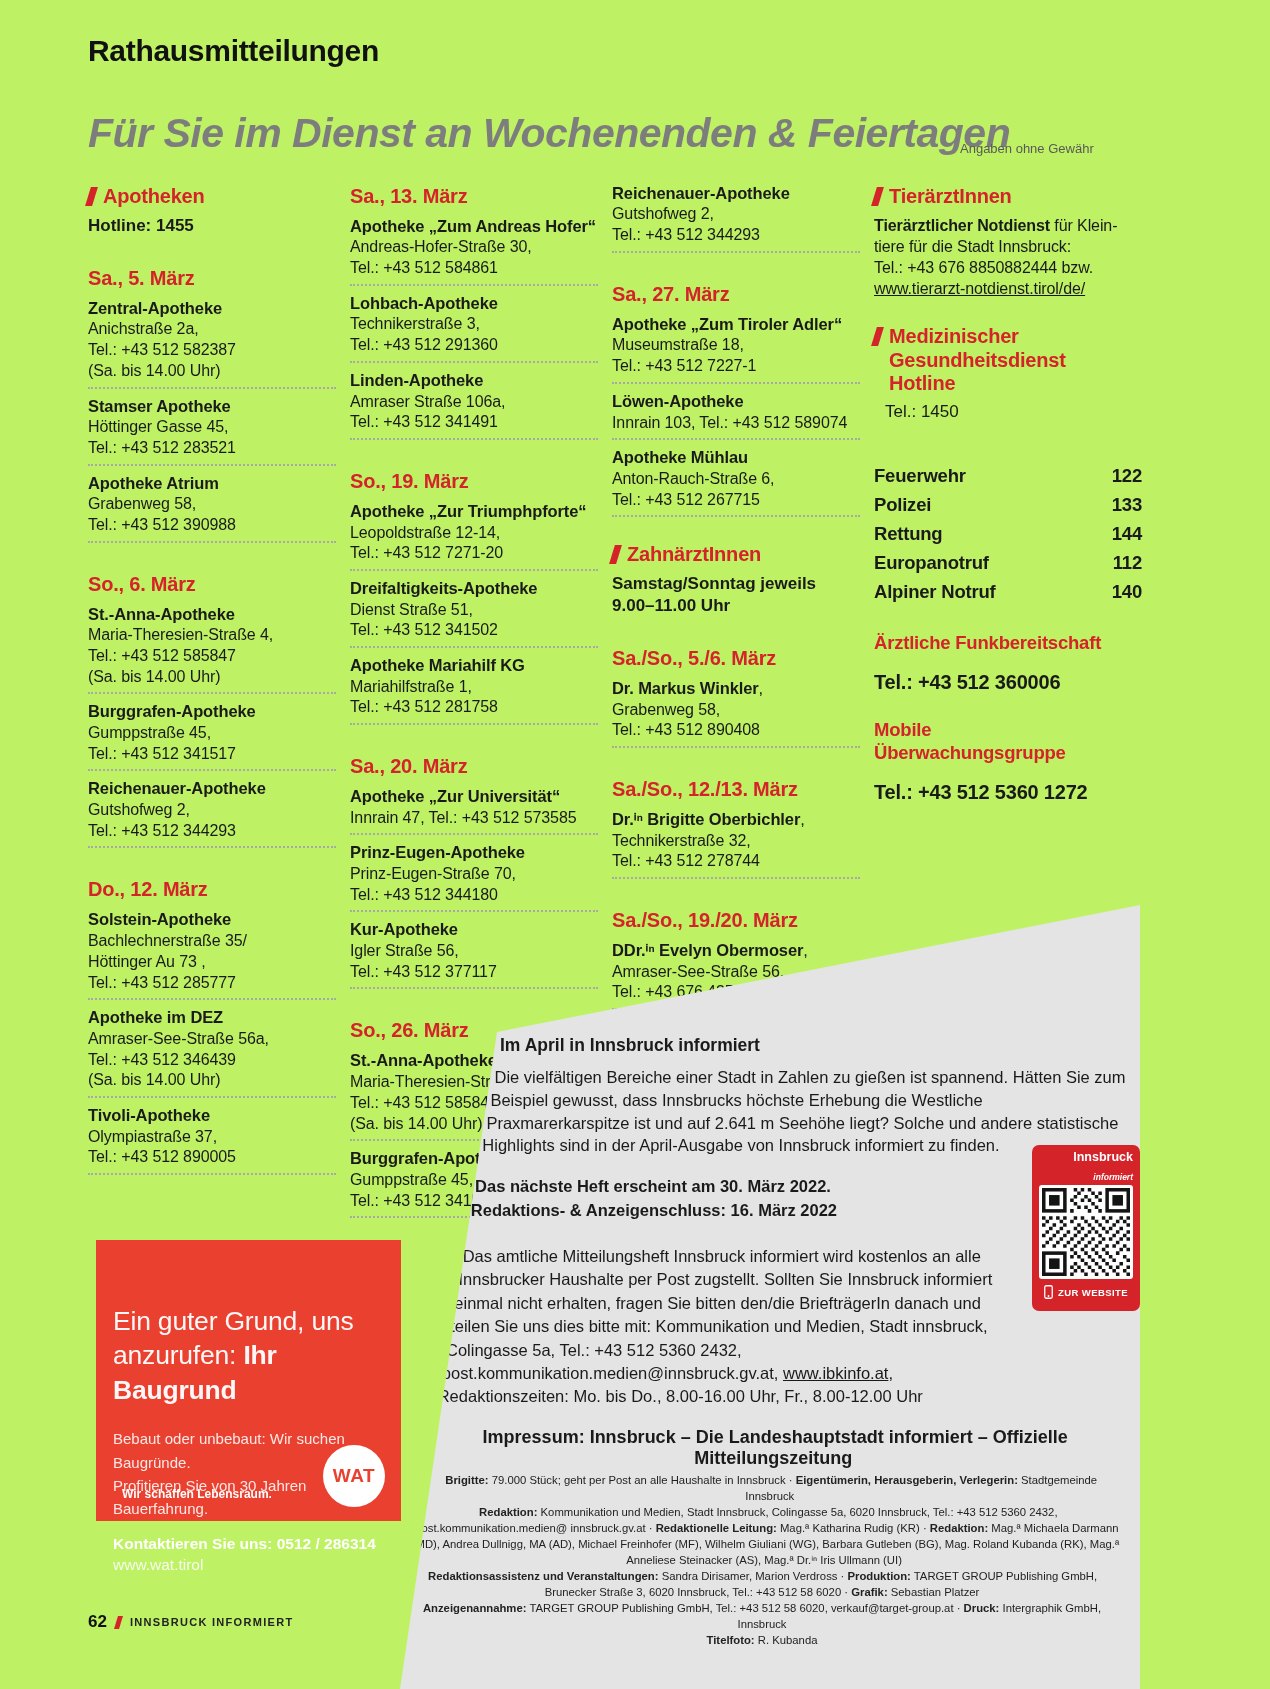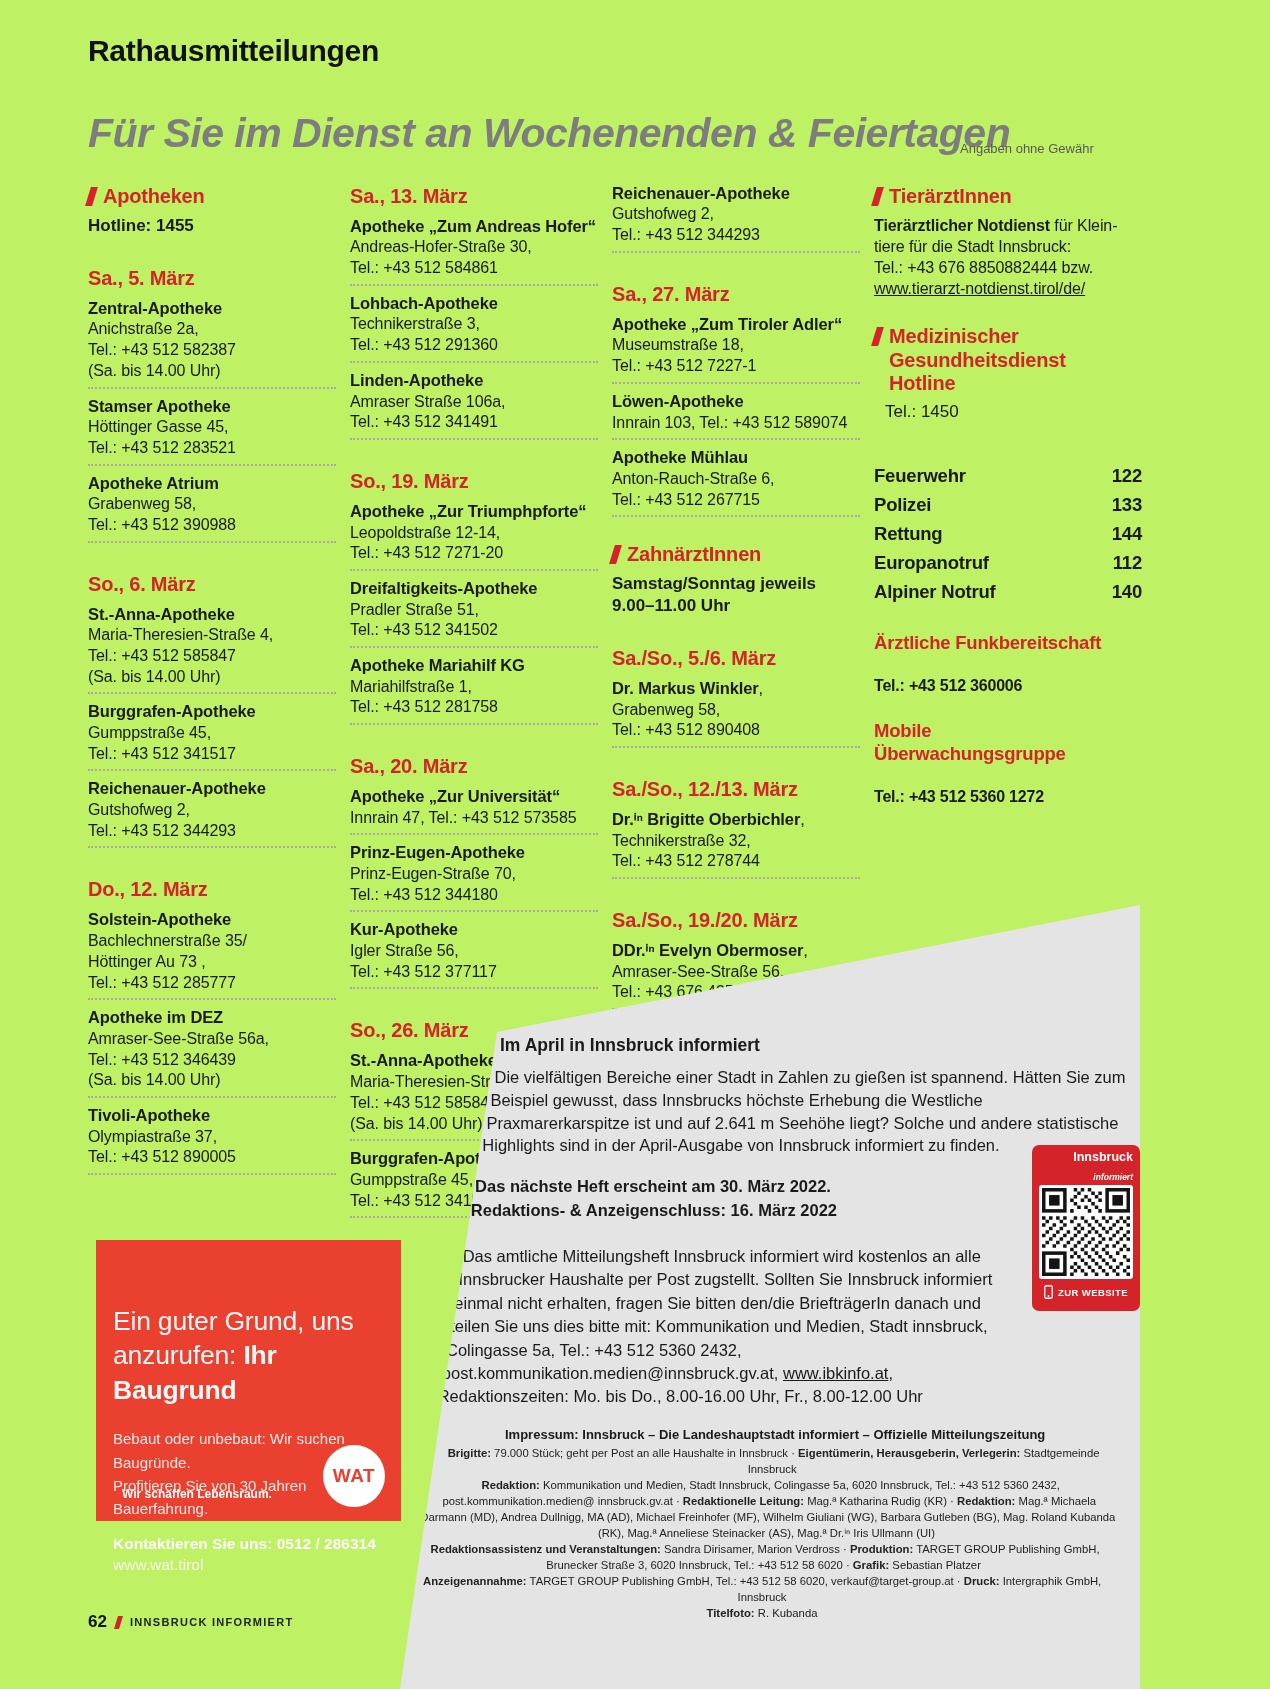"Pradler Straße 51," div { text: Pradler -> Dienst }
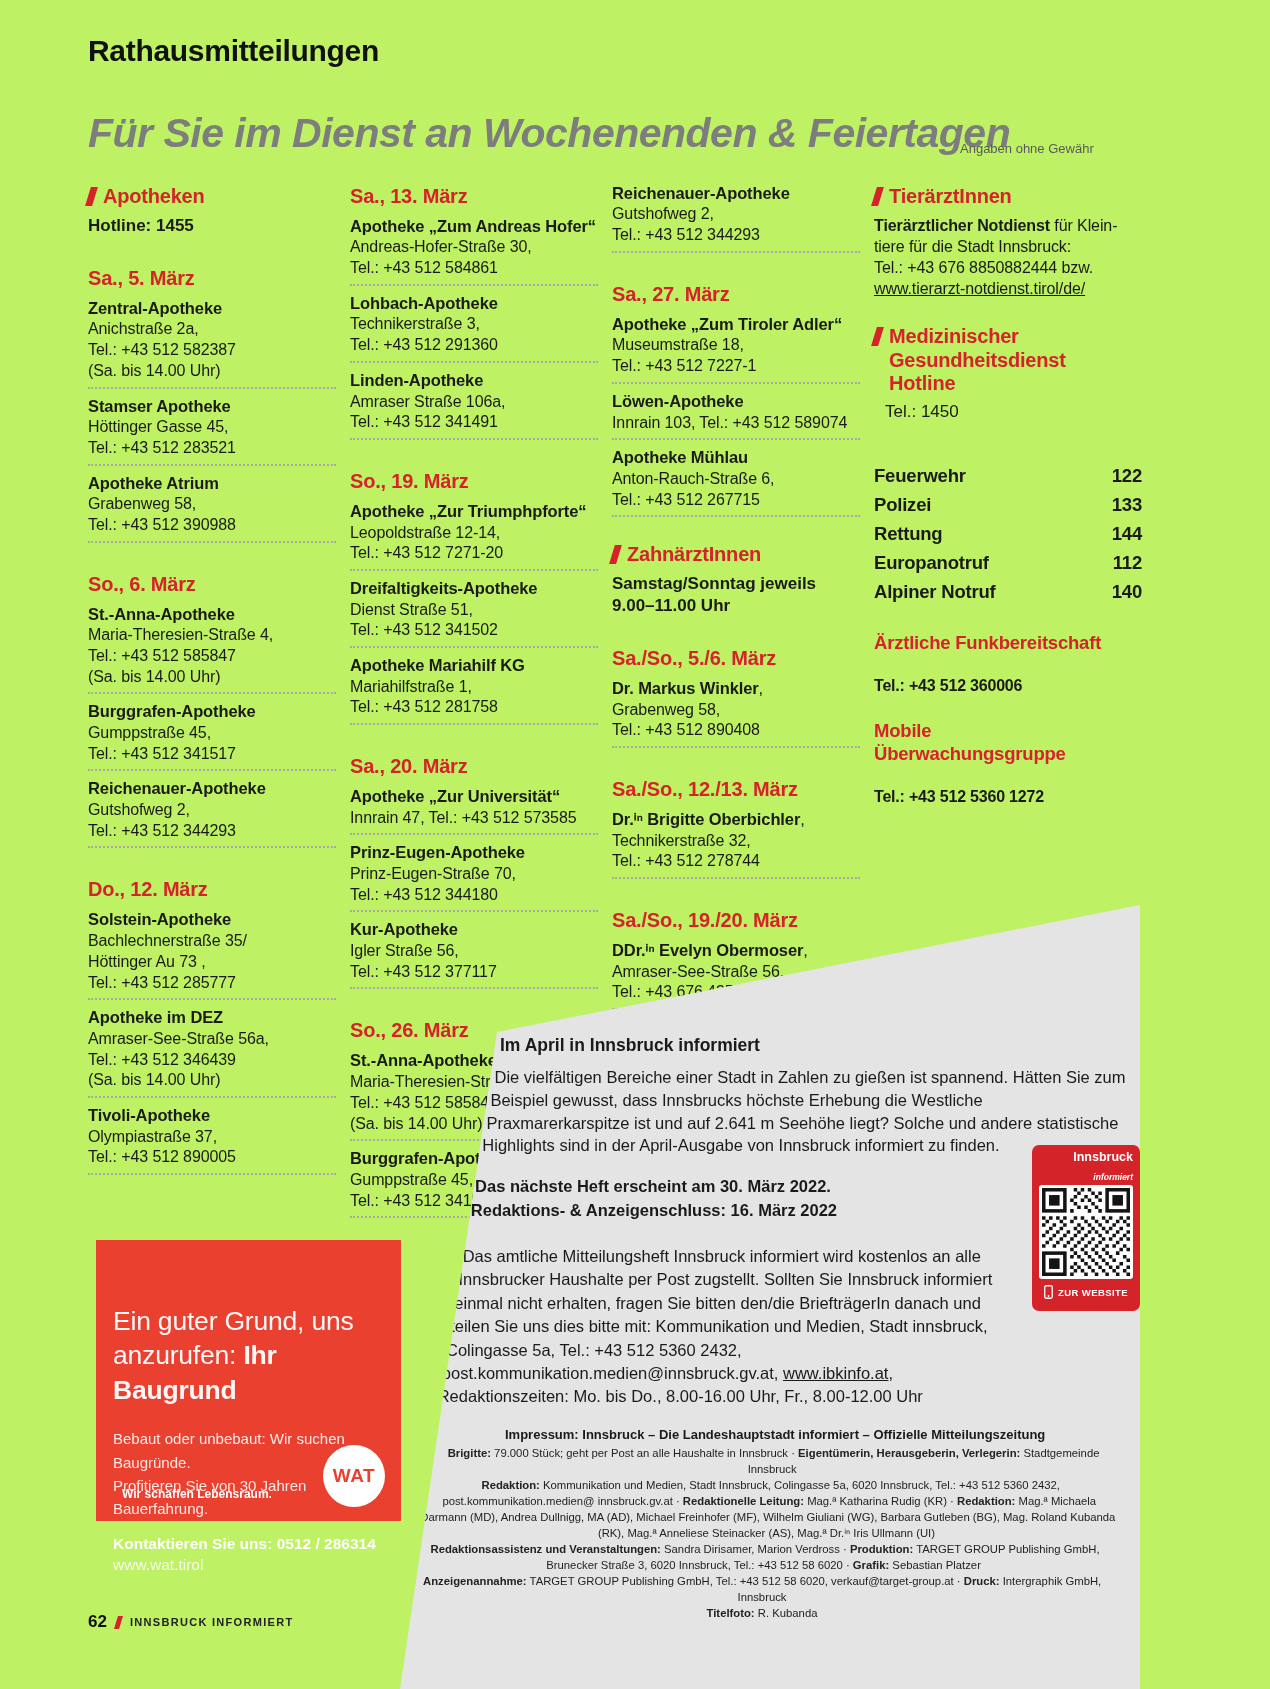"Tel.: +43 512 360006" .boldline { font-size: 16px -> 20px; margin-top: 23px -> 17px }
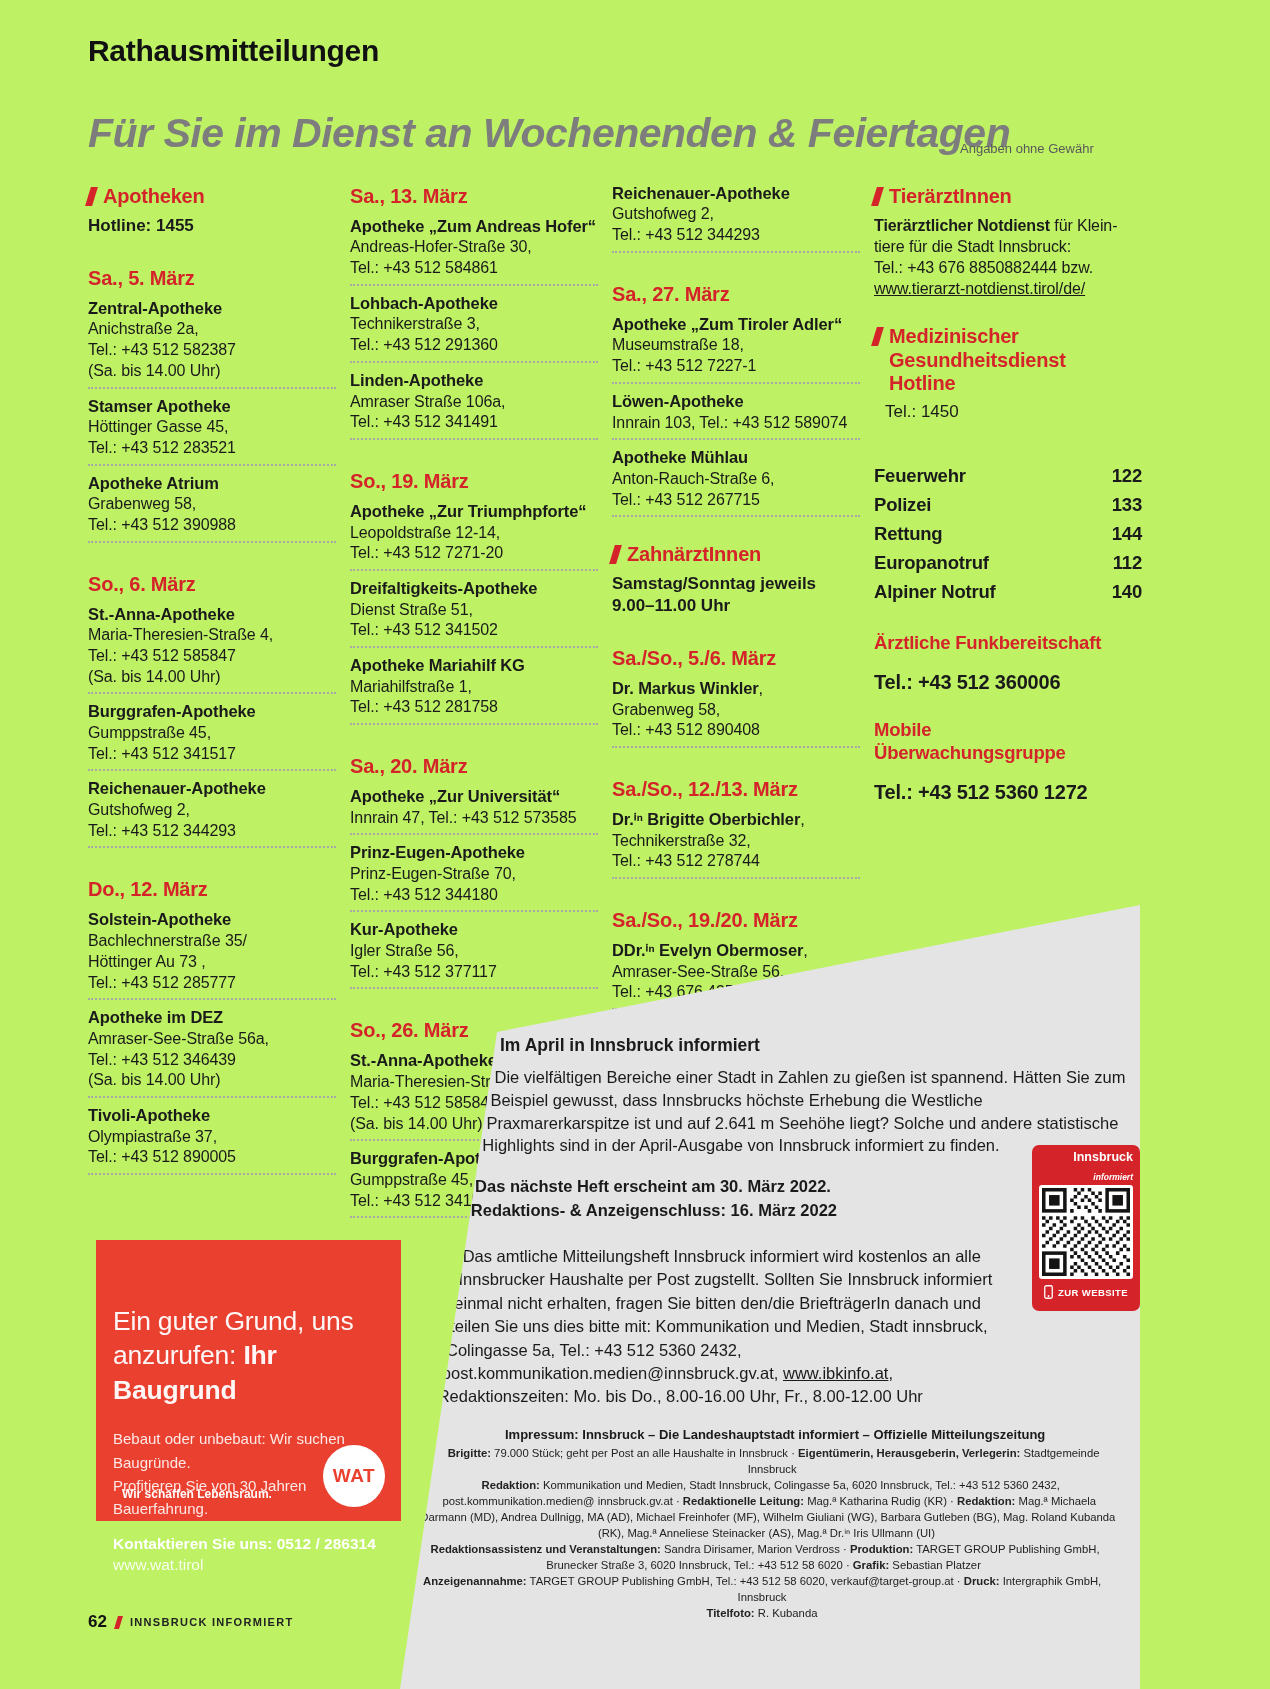"Impressum: Innsbruck – Die" .imp-title { font-size: 13px -> 18px }
